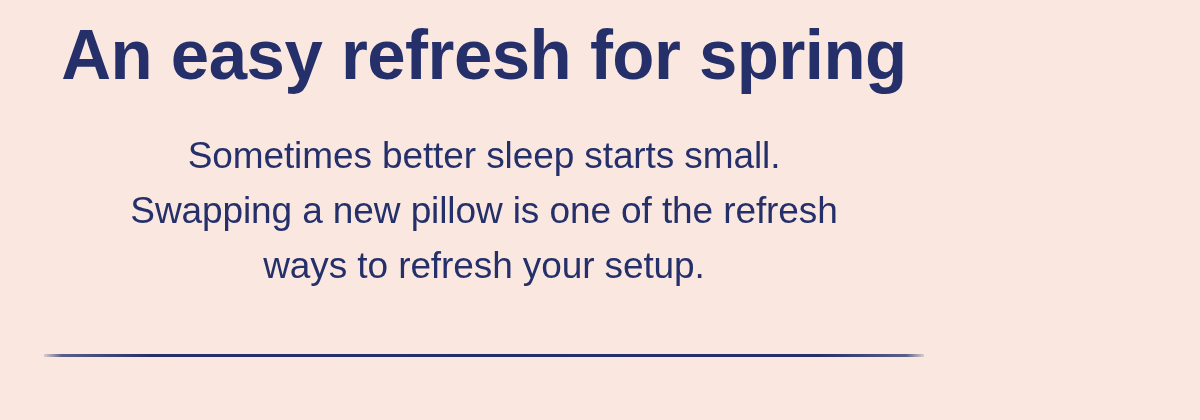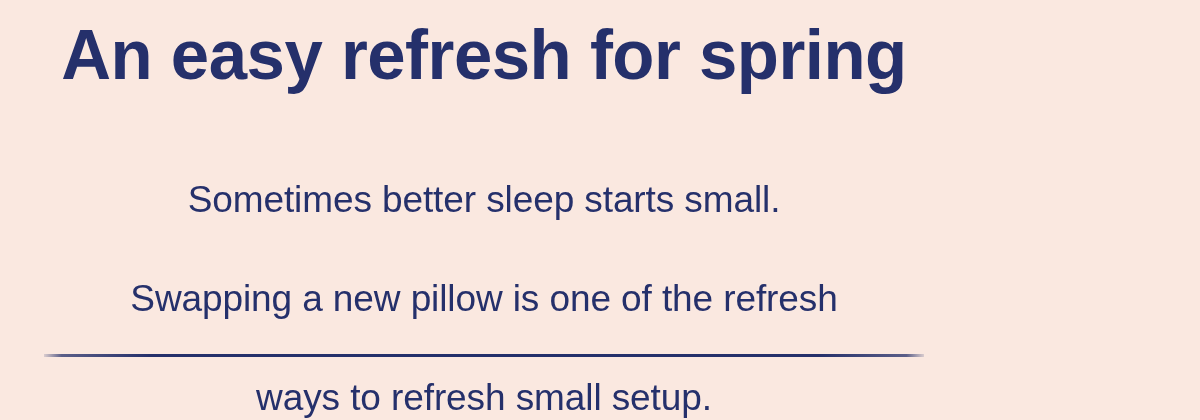"Sometimes better sleep starts small." .subcopy-line { margin-top: 44px -> none }
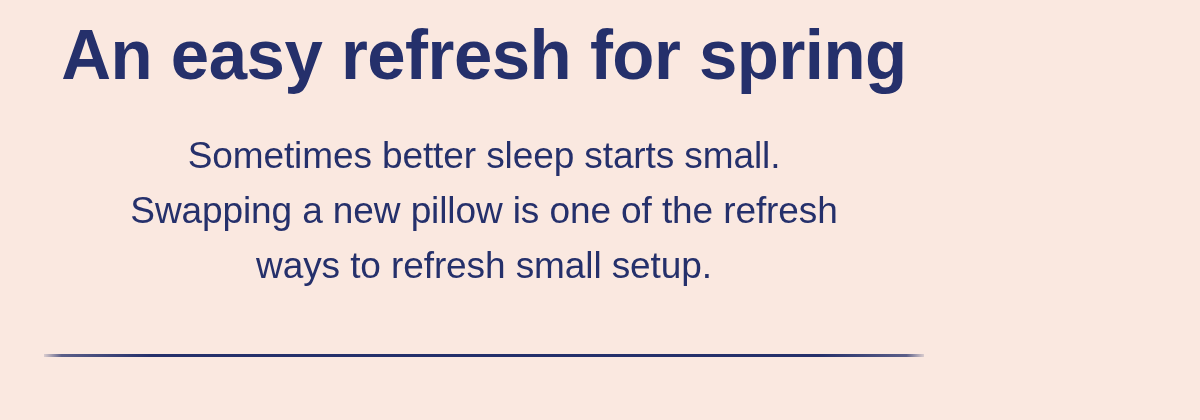"ways to refresh small setup." span.subcopy-line { text: small -> your }
